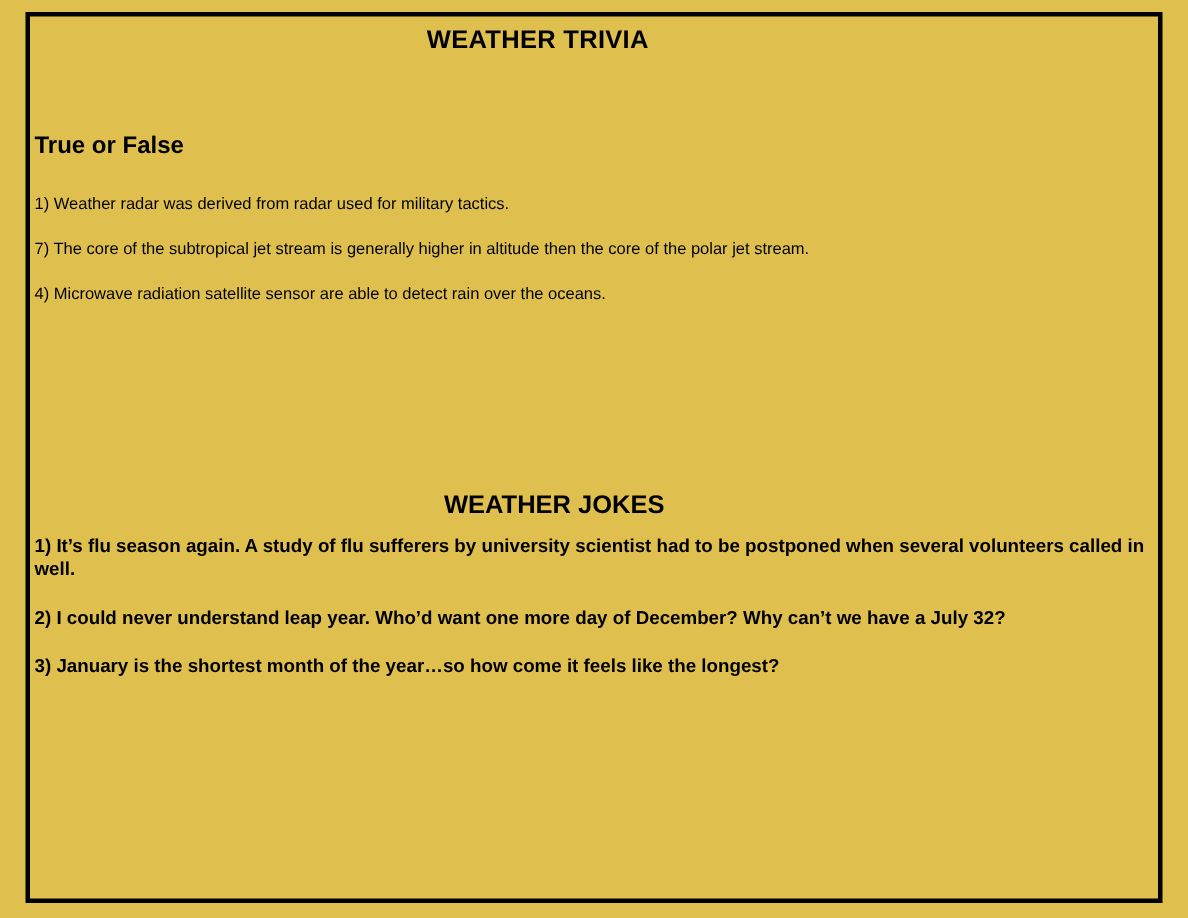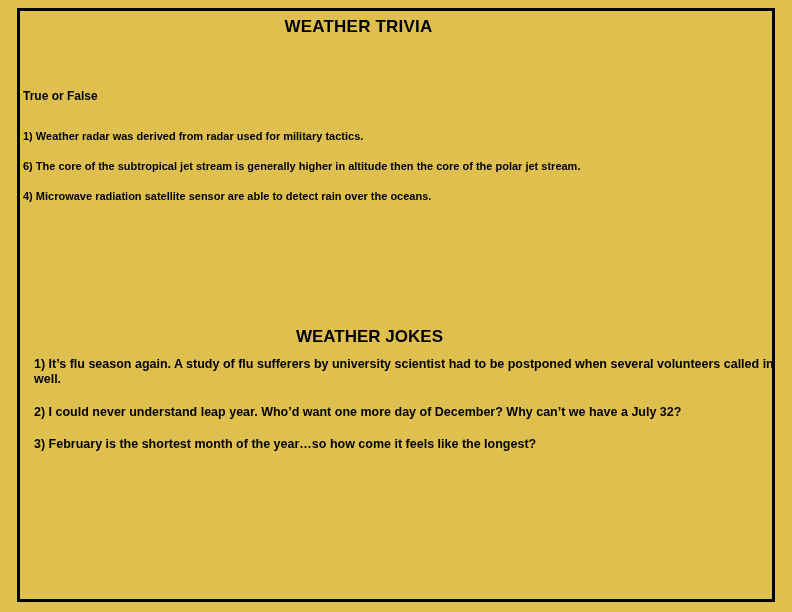"True or False" .subhead { font-size: 12px -> 16px }
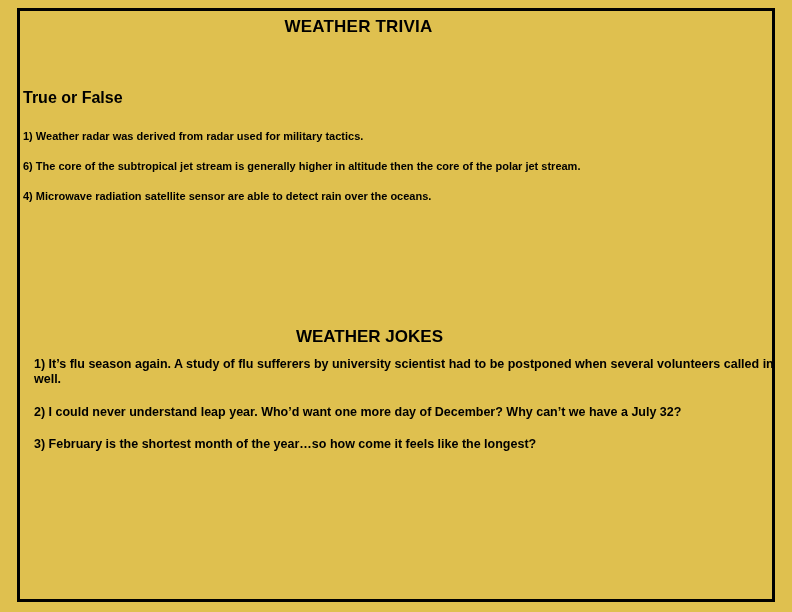"1) Weather radar was derived" .trivia-item { font-weight: bold -> normal }
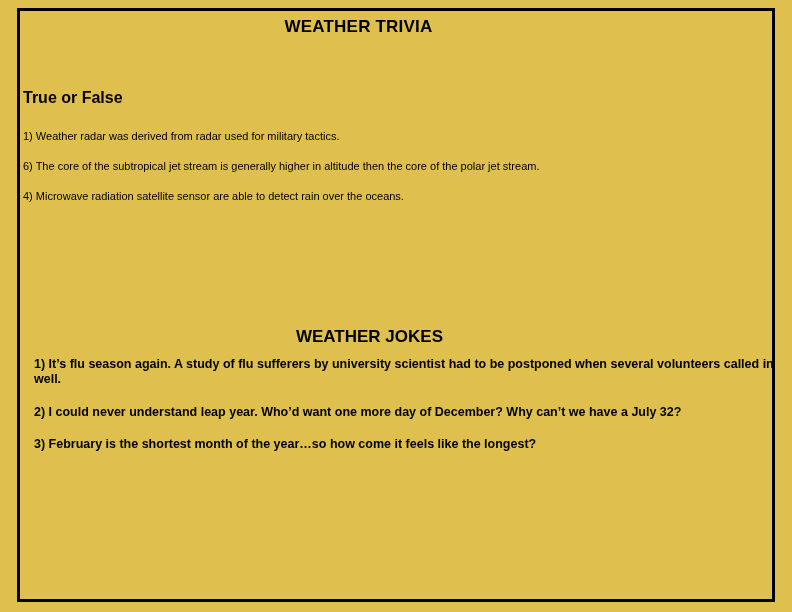"6) The core of the" div.trivia-item { text: 6 -> 7 }
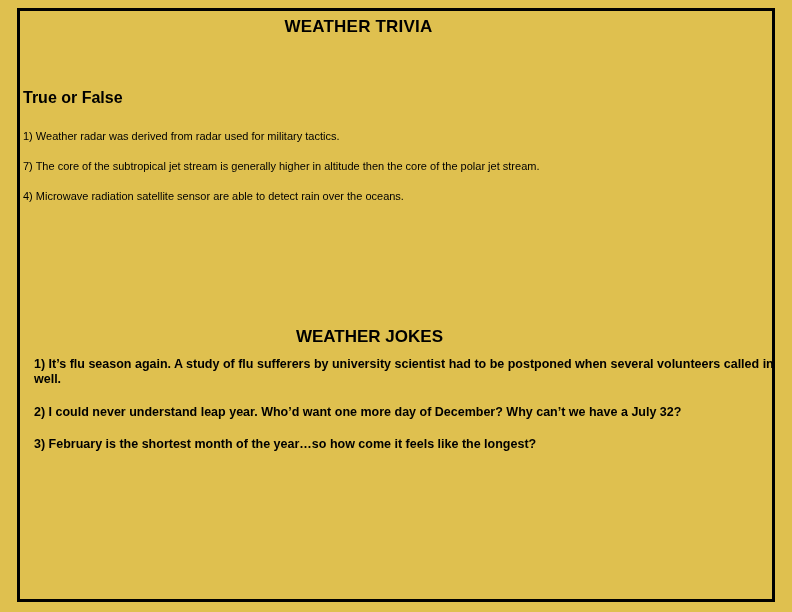"1) It’s flu season again." .joke-item { padding-left: 16px -> 5px }
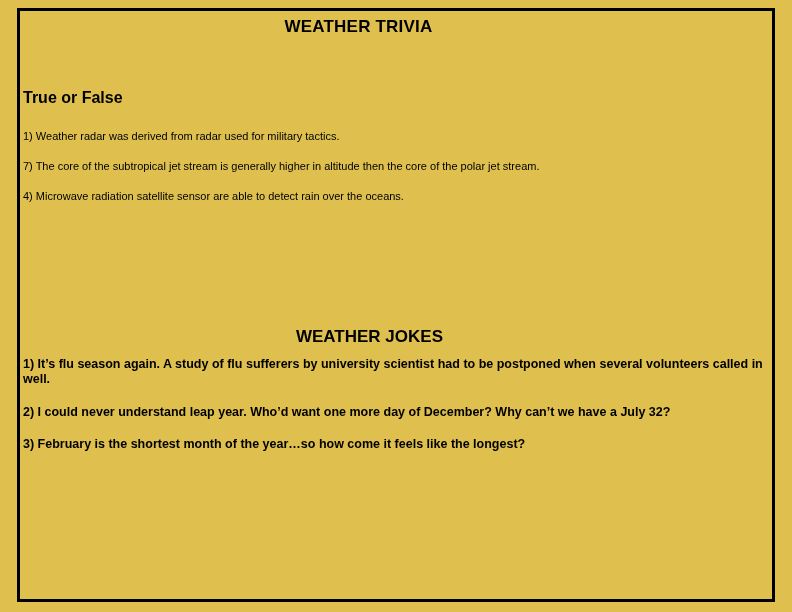"3) February is the shortest" div.joke-item { text: February -> January }
